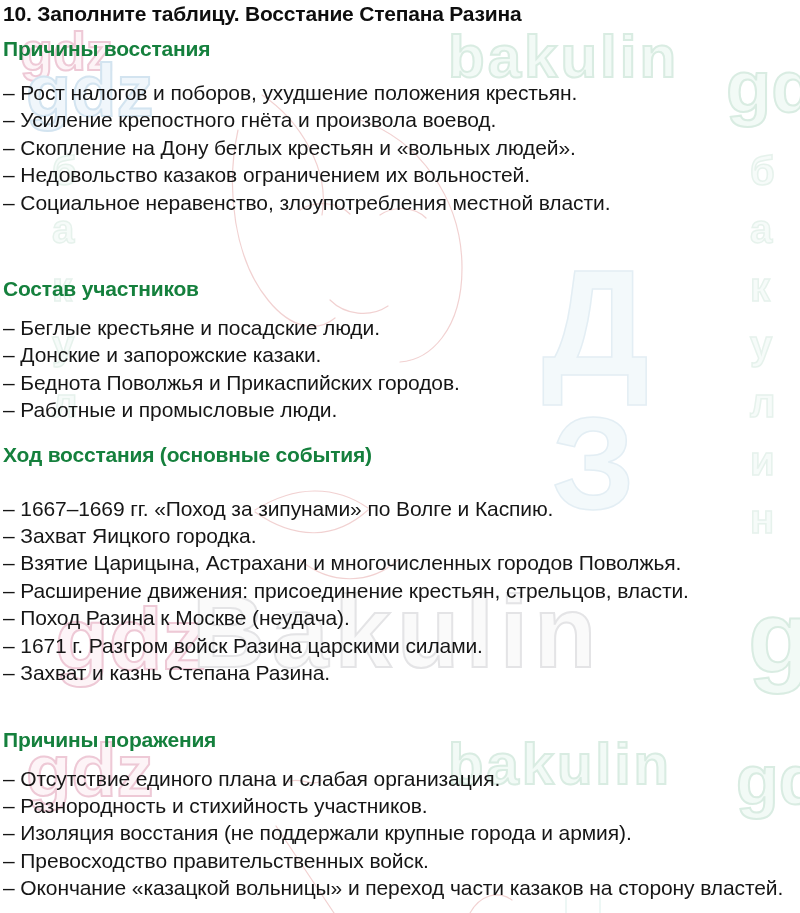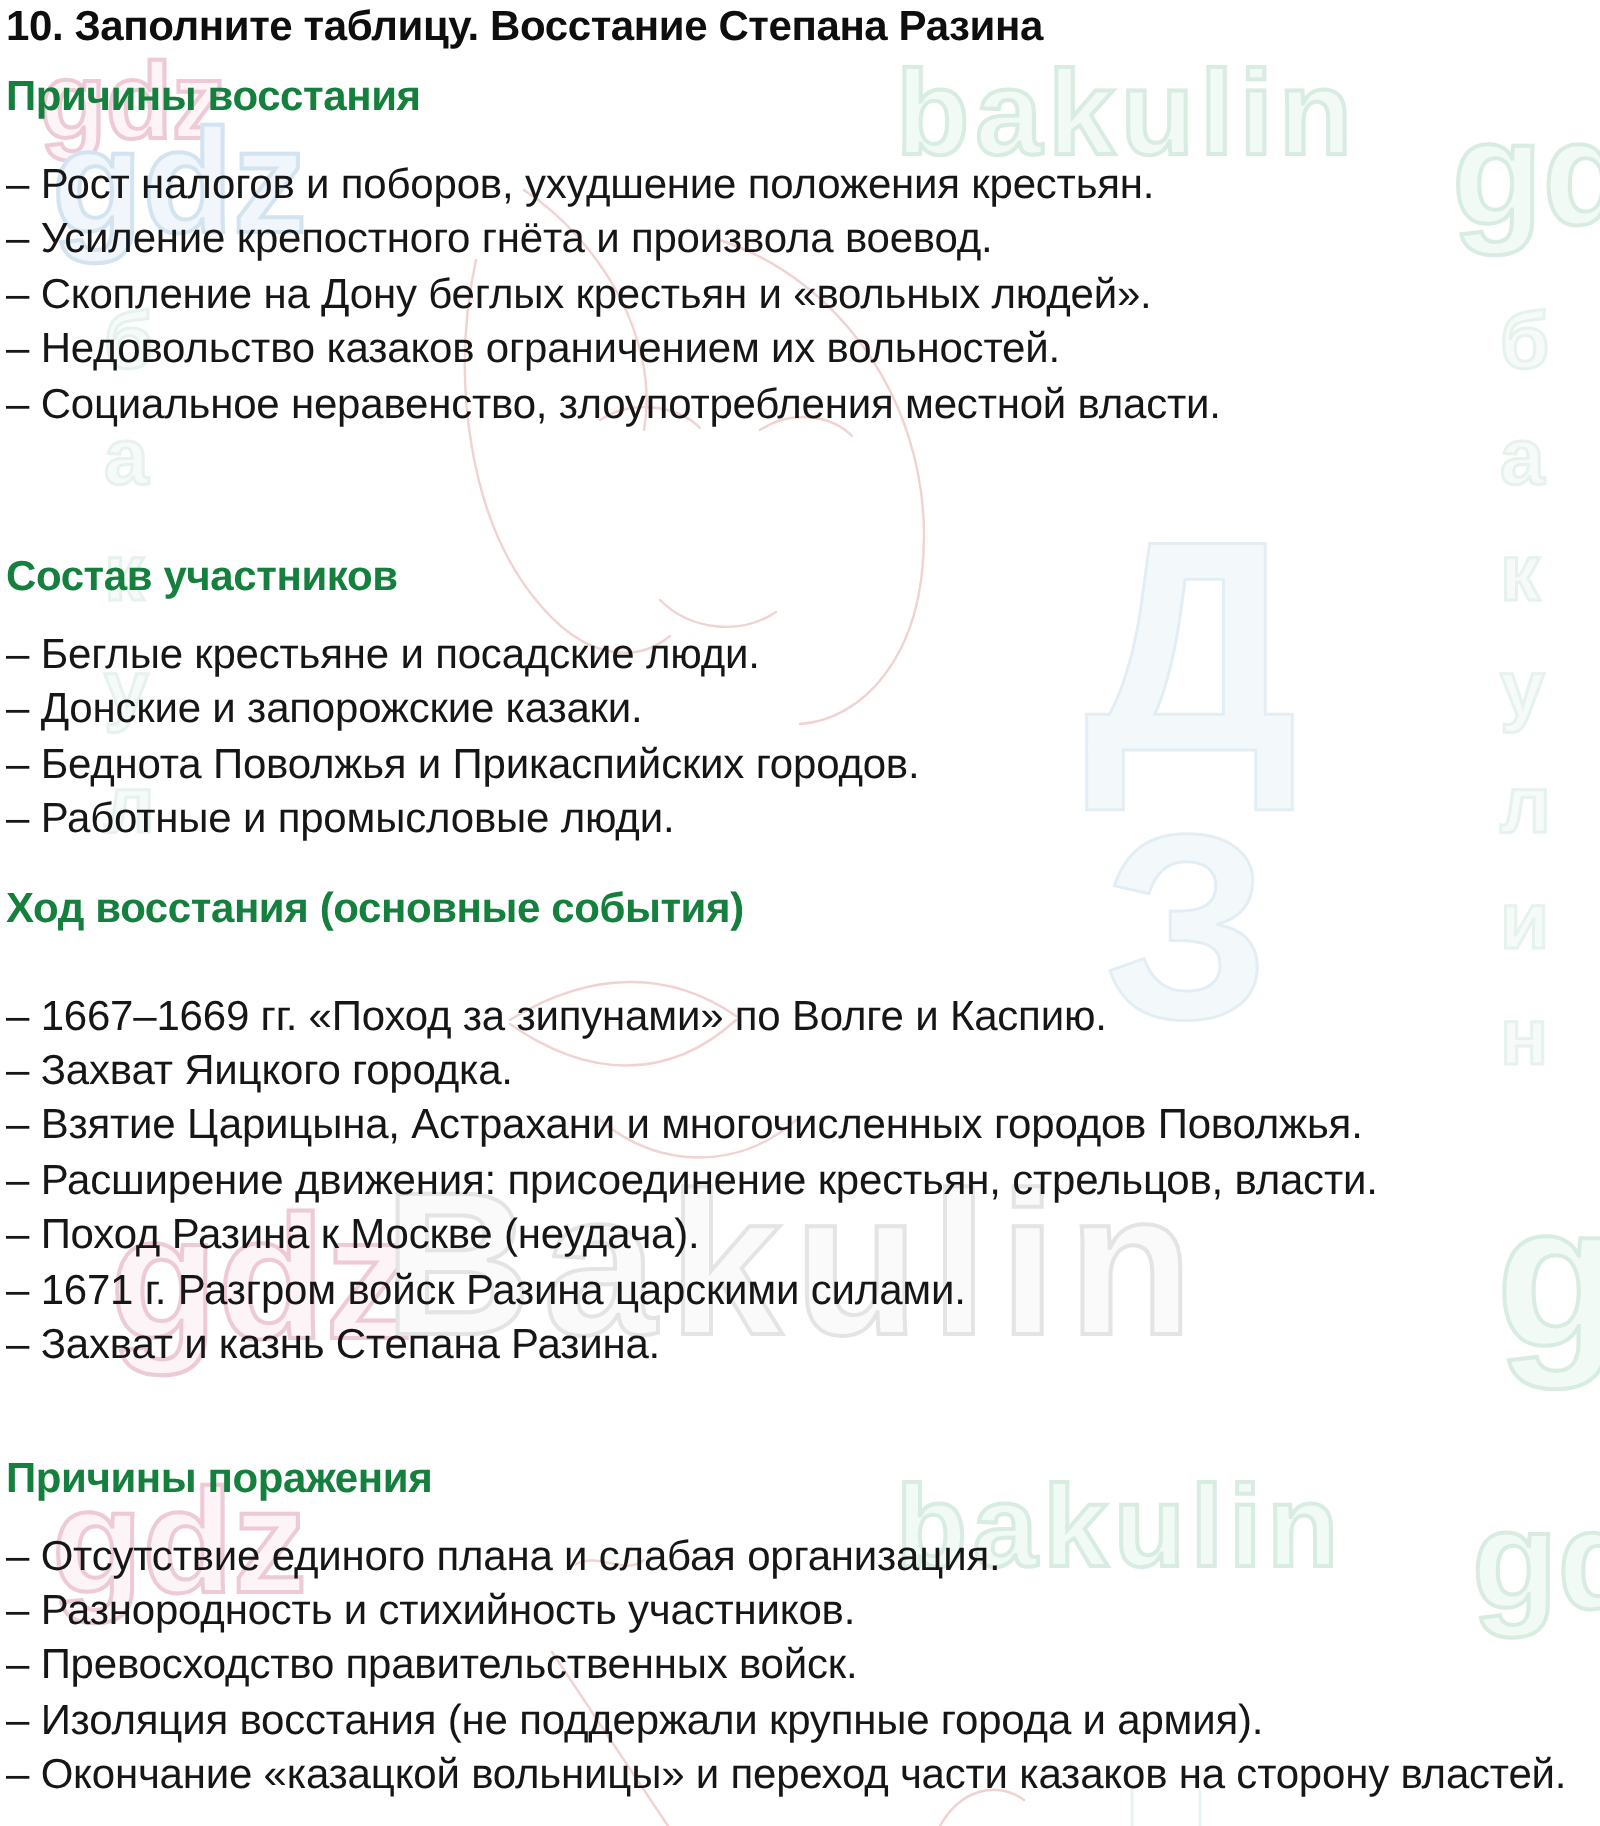"– Превосходство правительственных войск." li { order: before "– Изоляция восстания (не поддержали" -> after "– Изоляция восстания (не поддержали" }
